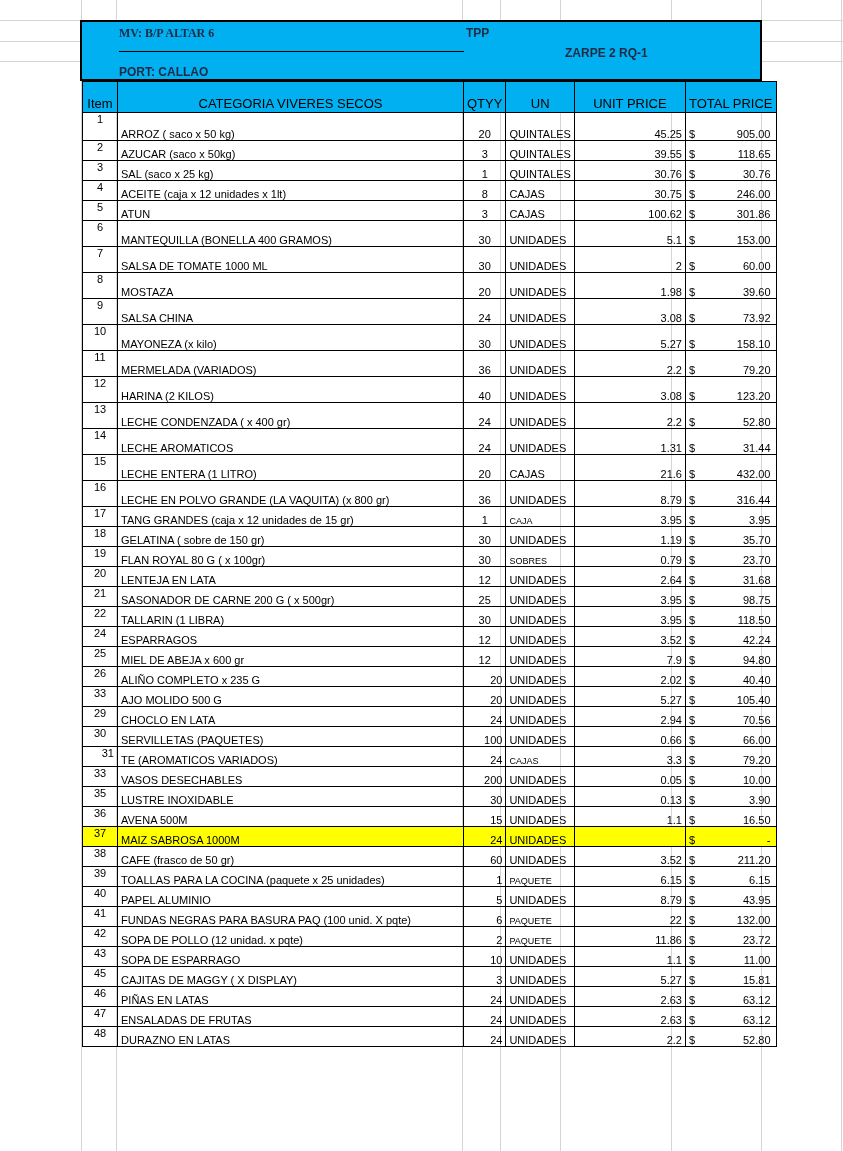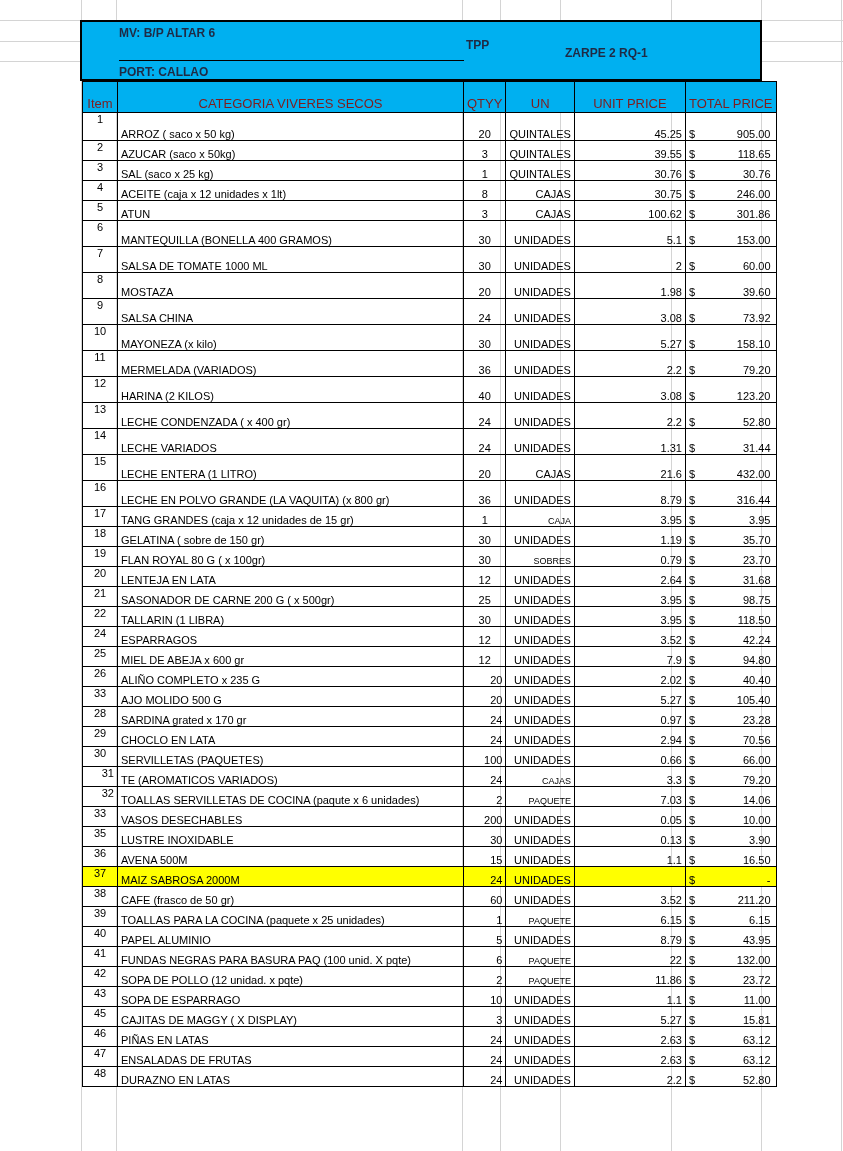"MV: B/P ALTAR 6" .banner .mv { font-family: none -> Liberation Serif, serif; padding-bottom: 20px -> 10px }
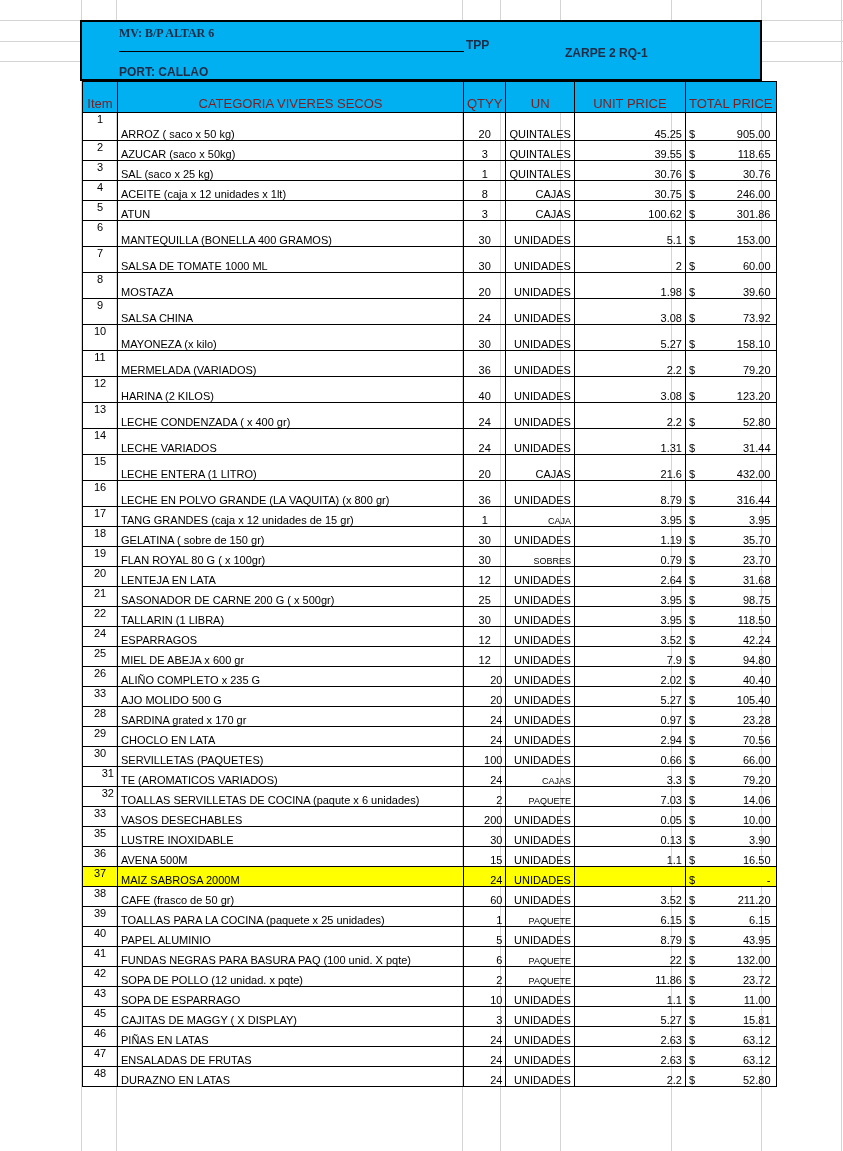"TPP" .banner .tpp { top: 16px -> 4px }
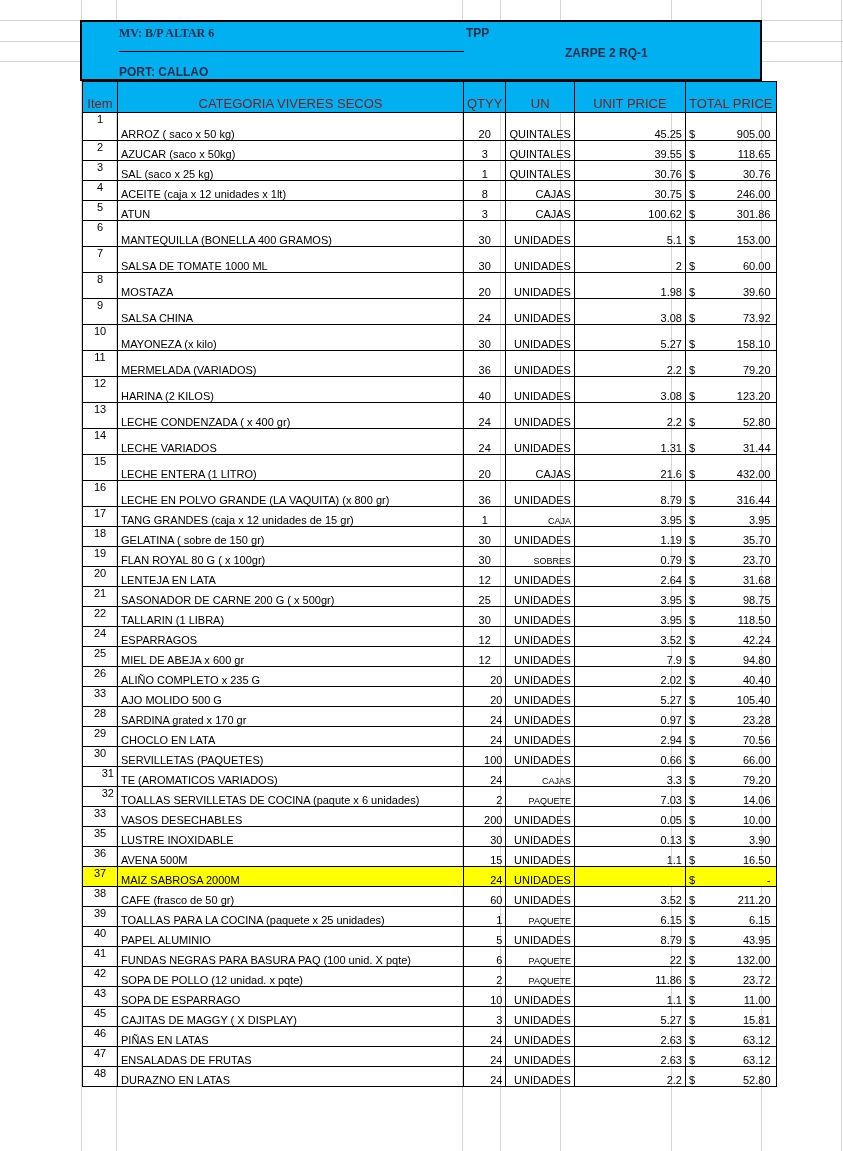"Item" table.sheet th { color: #7f1d1d -> #000000 }
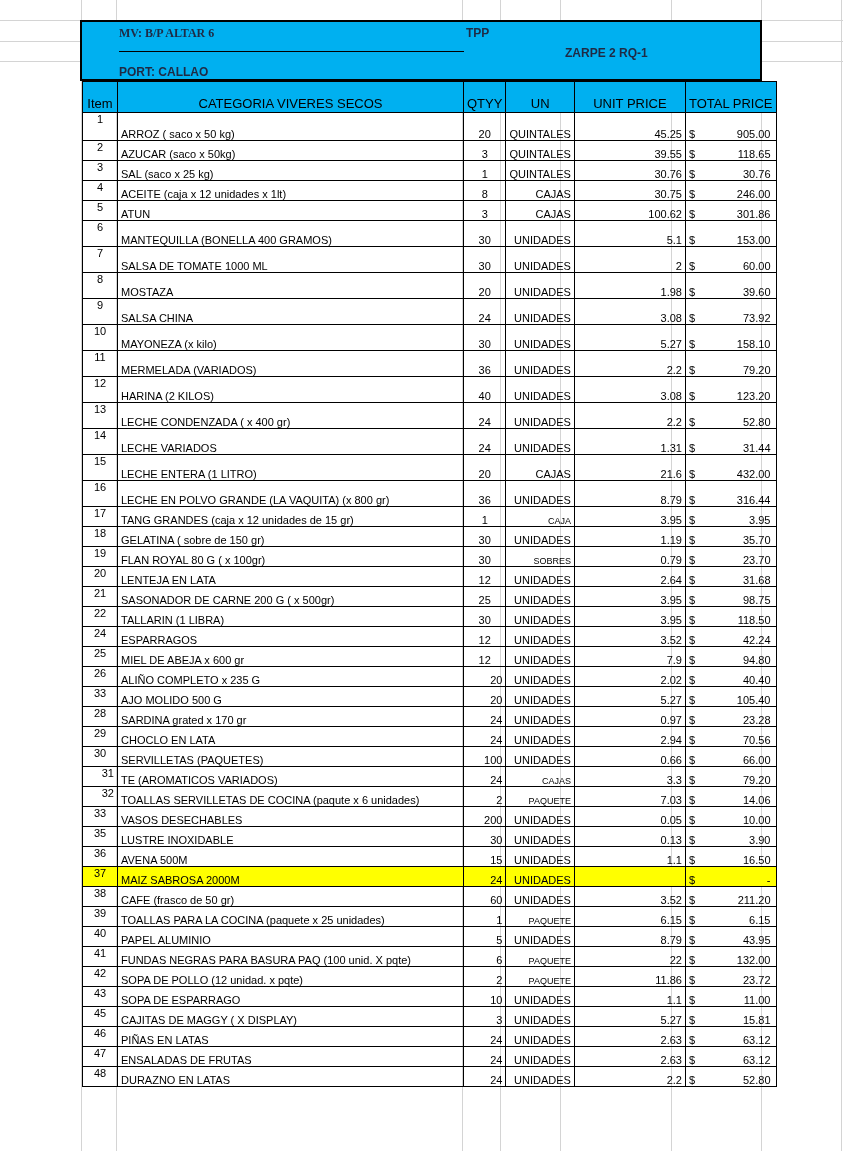"QUINTALES" td.un { text-align: right -> left }
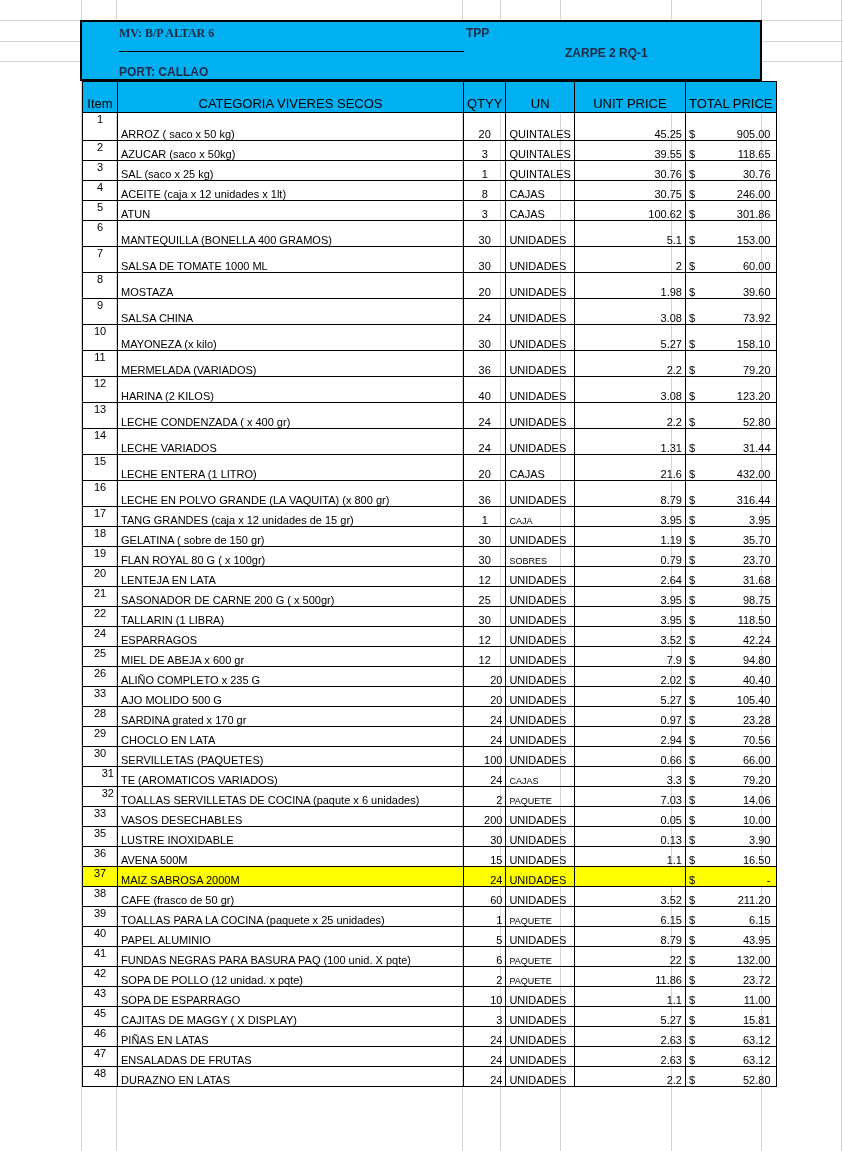"LECHE VARIADOS" td.name { text: VARIADOS -> AROMATICOS }
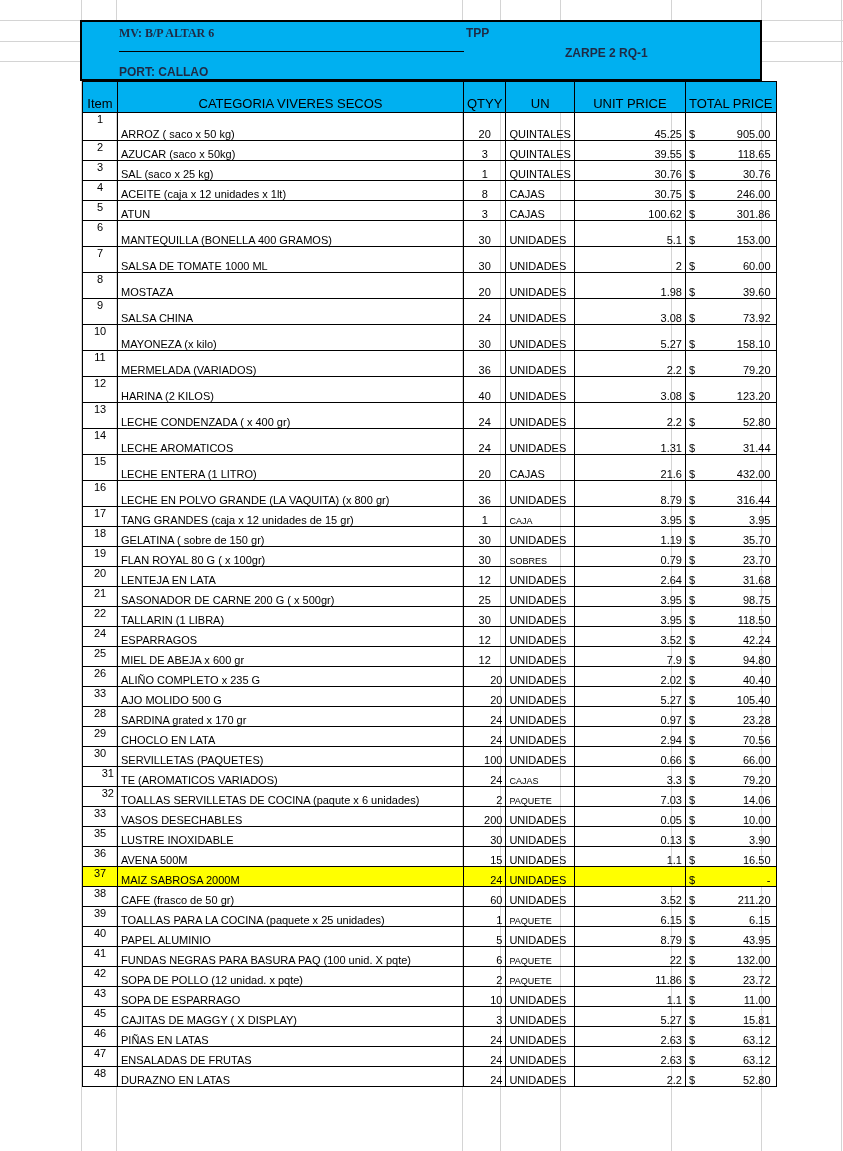"28" tr.r-b { html: <tr> <td>28</td> <td>SARDINA grated x 170 gr</td> <td>24</td> <td>UNIDADES</td> <td>0.97</td> <td> <span>$</span> <span>23.28</span> </td> </tr> -> none }
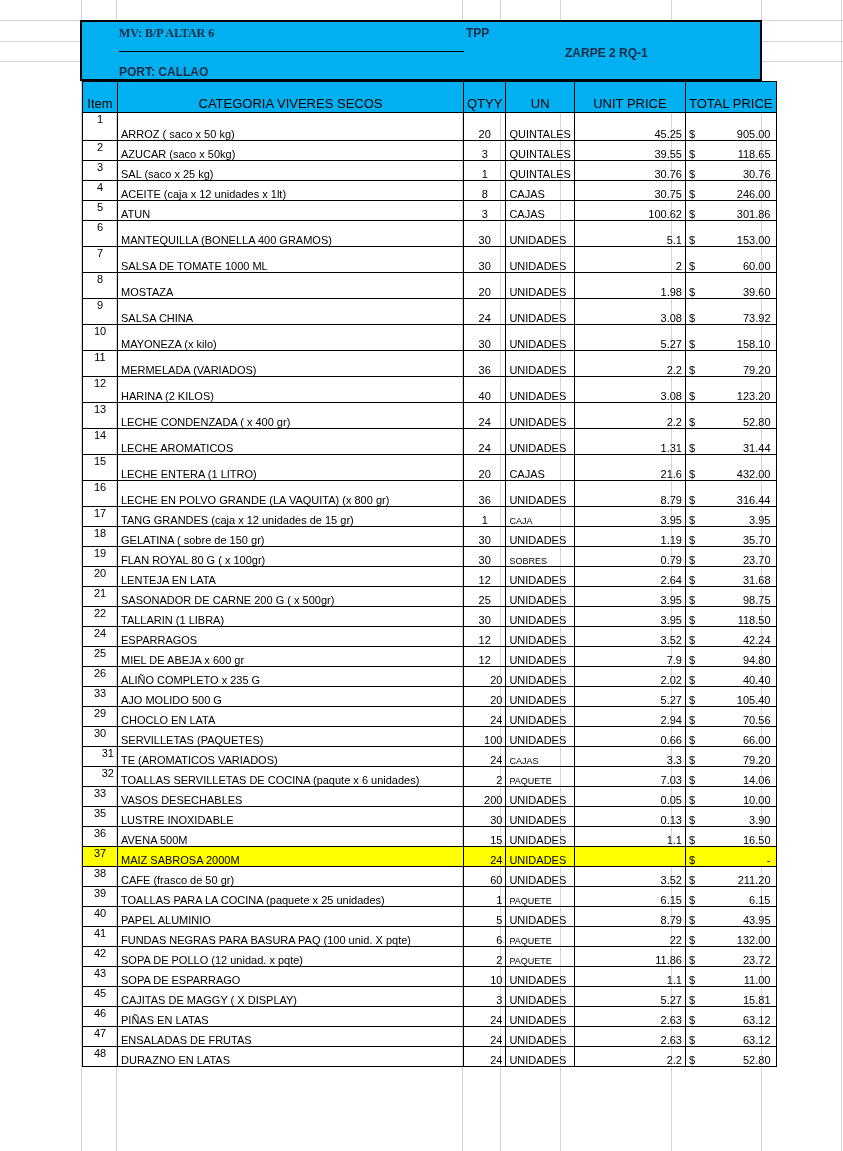"32" tr.r-b { html: <tr> <td>32</td> <td>TOALLAS SERVILLETAS DE COCINA (paqute x 6 unidades)</td> <td>2</td> <td>PAQUETE</td> <td>7.03</td> <td> <span>$</span> <span>14.06</span> </td> </tr> -> none }
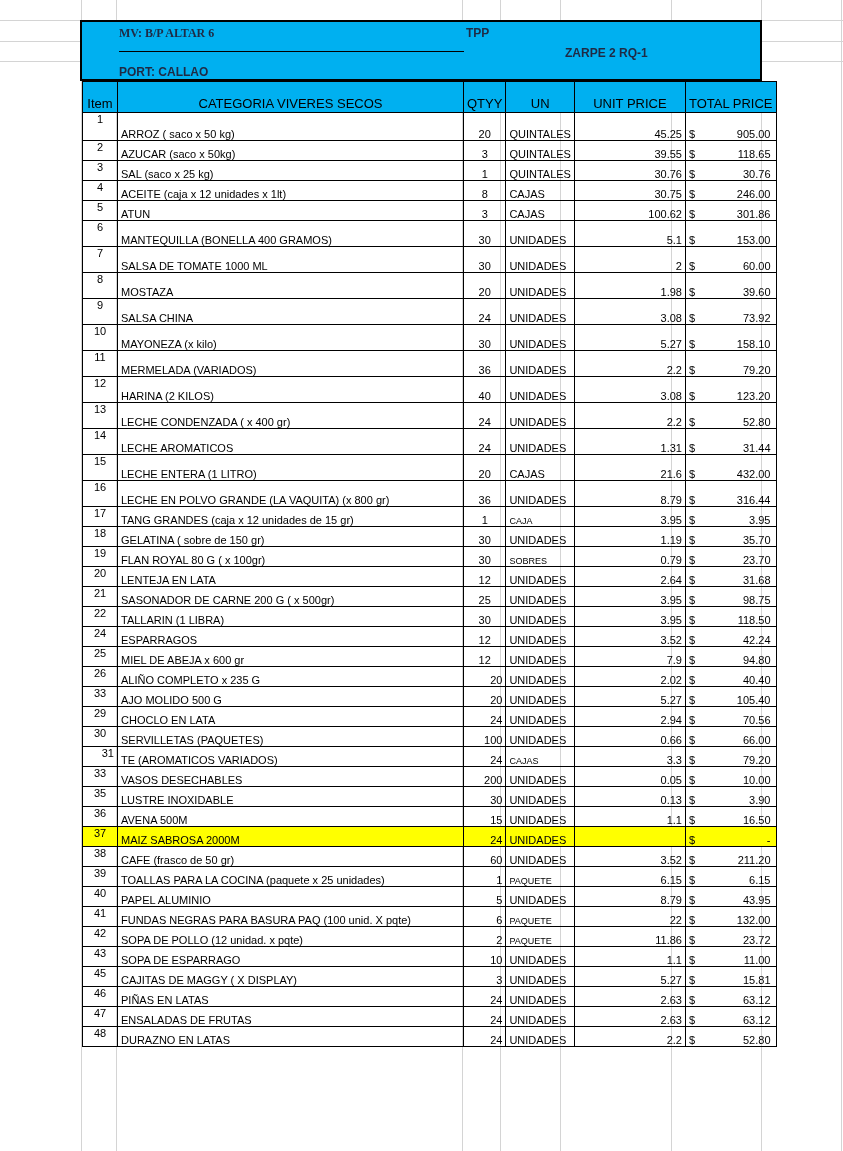"MAIZ SABROSA 2000M" td.name { text: 2000M -> 1000M }
